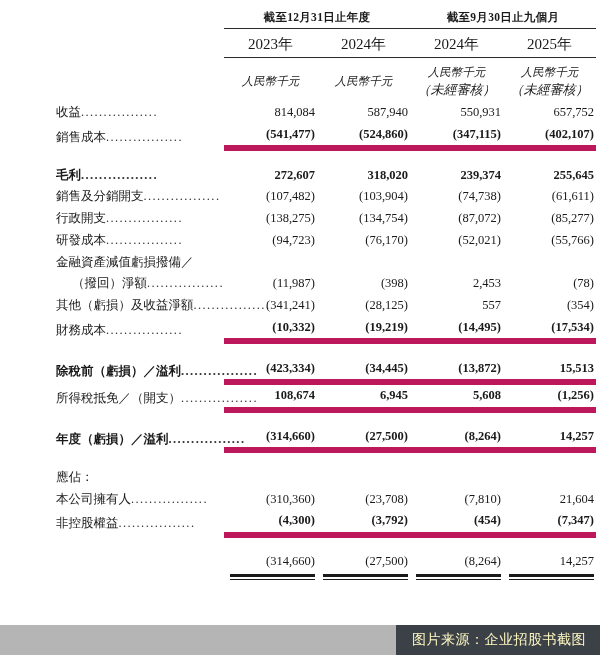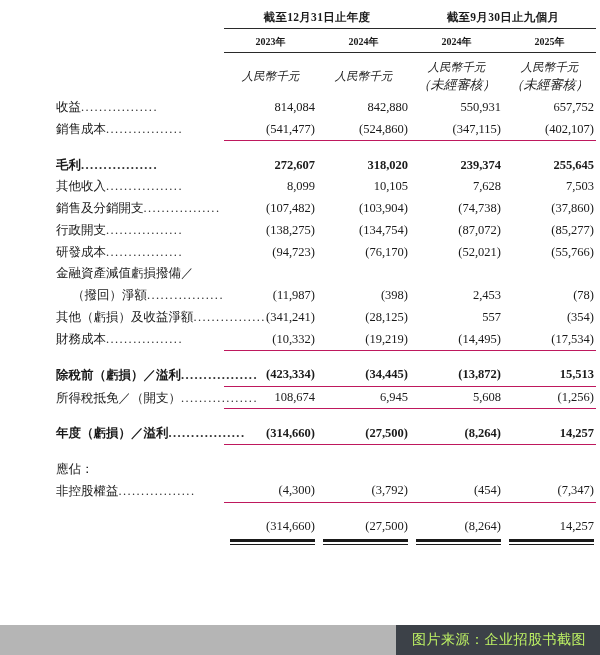"2023年" .hdr-year { font-size: 10px -> 15px; font-weight: bold -> normal }
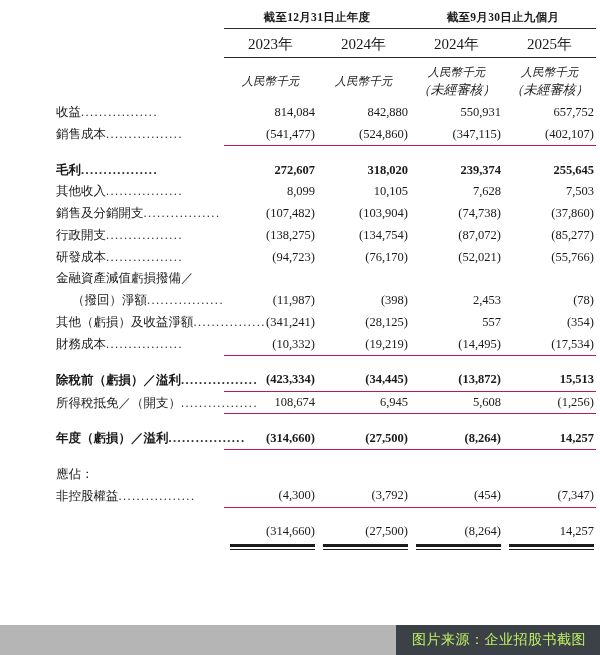"842,880" td.num { text: 842,880 -> 587,940 }
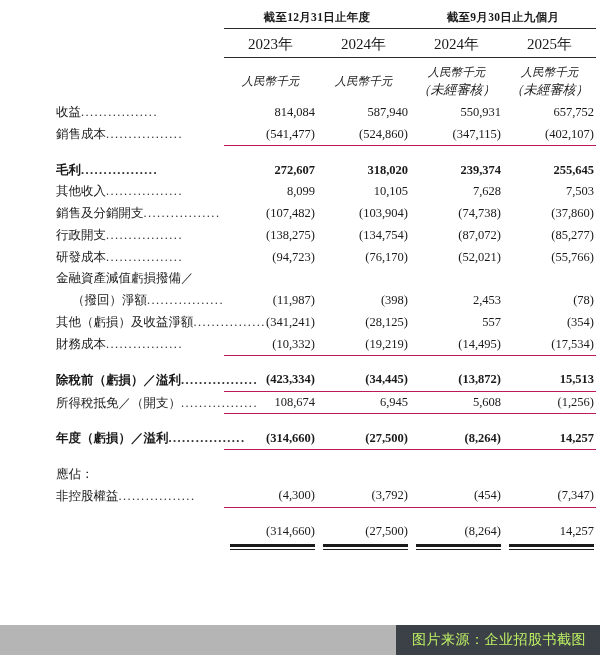"(541,477)" td.num.rule-bot { border-bottom: 1px solid #be185d -> 6px solid #be185d; font-weight: none -> bold }
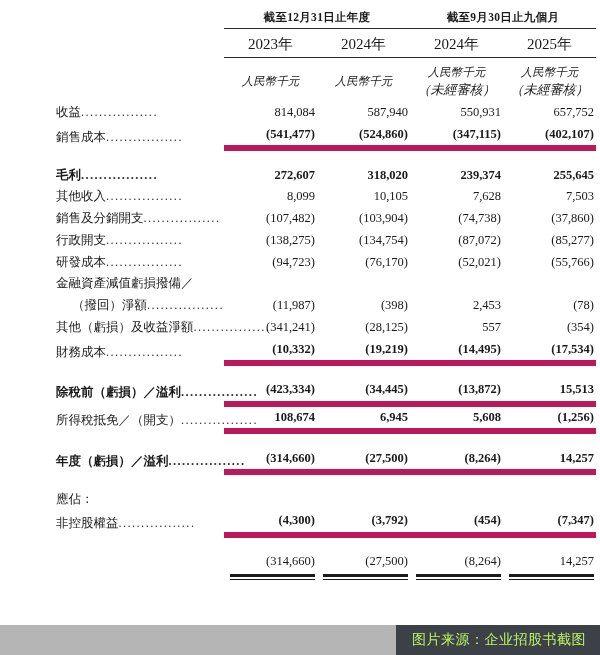"其他收入................." tr { html: <tr> <td><span>其他收入</span><span>.................</span></td> <td>8,099</td> <td>10,105</td> <td>7,628</td> <td>7,503</td> </tr> -> none }
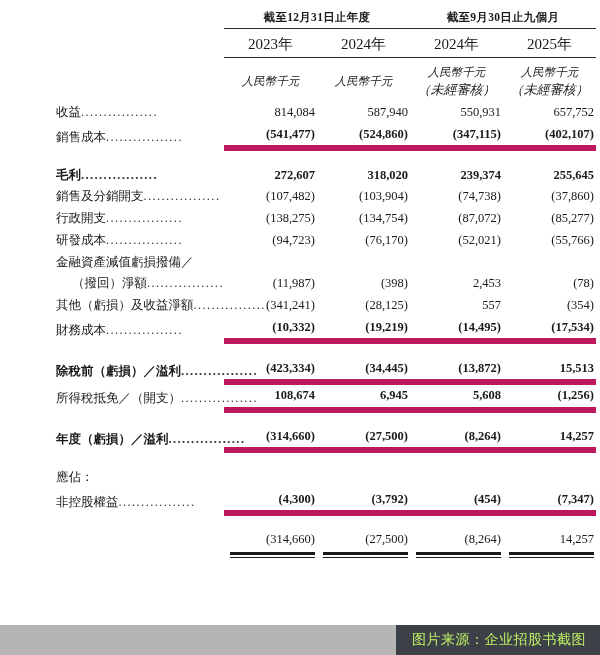"(37,860)" td.num { text: 37,860 -> 61,611 }
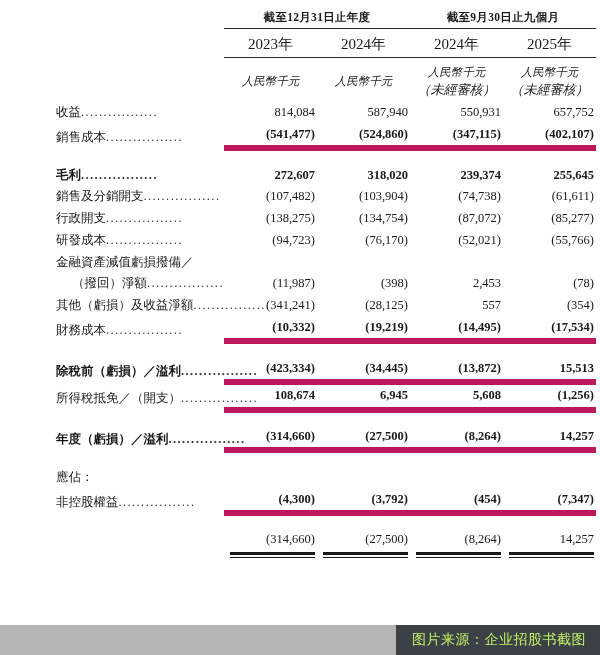"本公司擁有人................." tr { html: none -> <tr> <td><span>本公司擁有人</span><span>.................</span></td> <td>(310,360)</td> <td>(23,708)</td> <td>(7,810)</td> <td>21,604</td> </tr> }
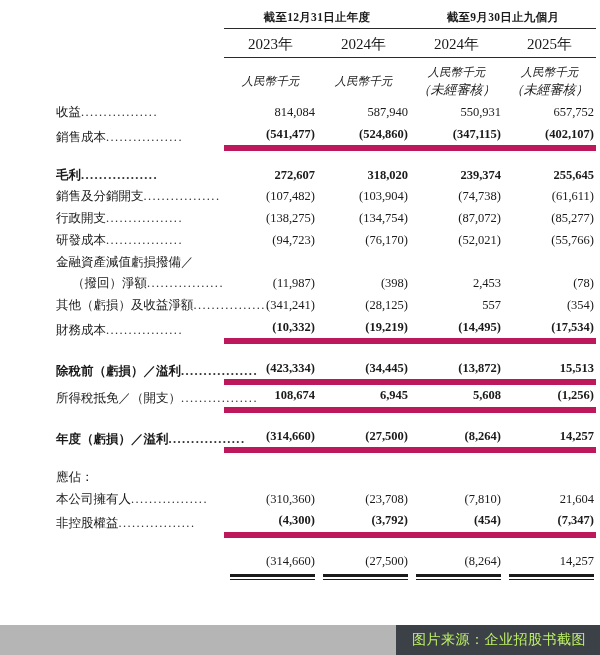"图片来源：企业招股书截图" .wm-text { color: #bef264 -> #fef9c3 }
